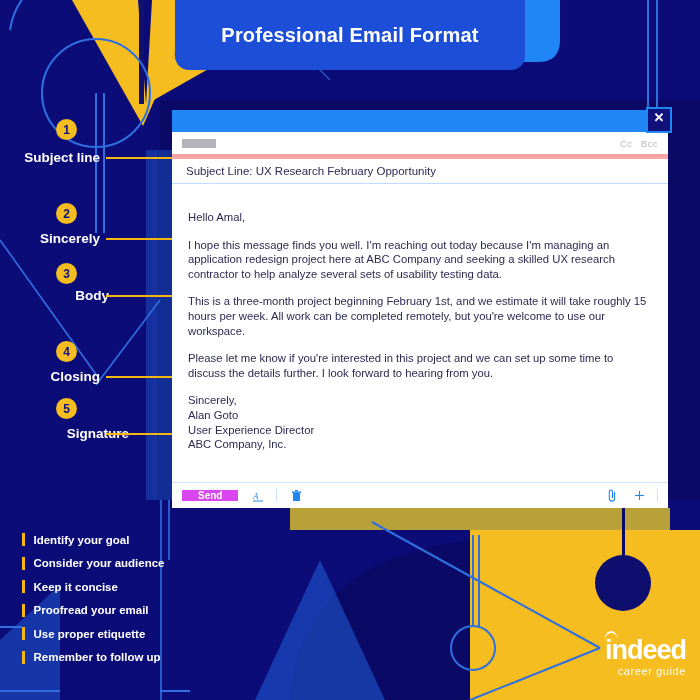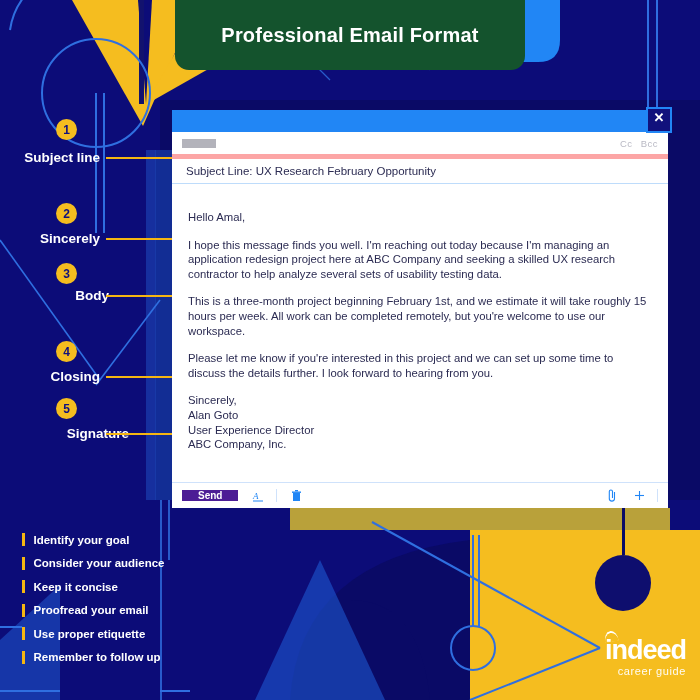"Professional Email Format" .title-banner { background: #14532d -> #1d4ed8 }
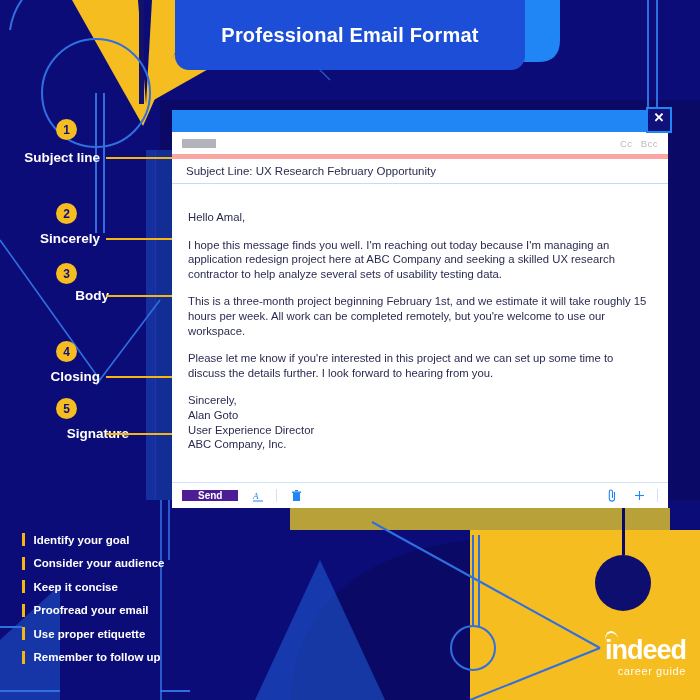"Send" .send-btn { background: #4c1d95 -> #d946ef }
